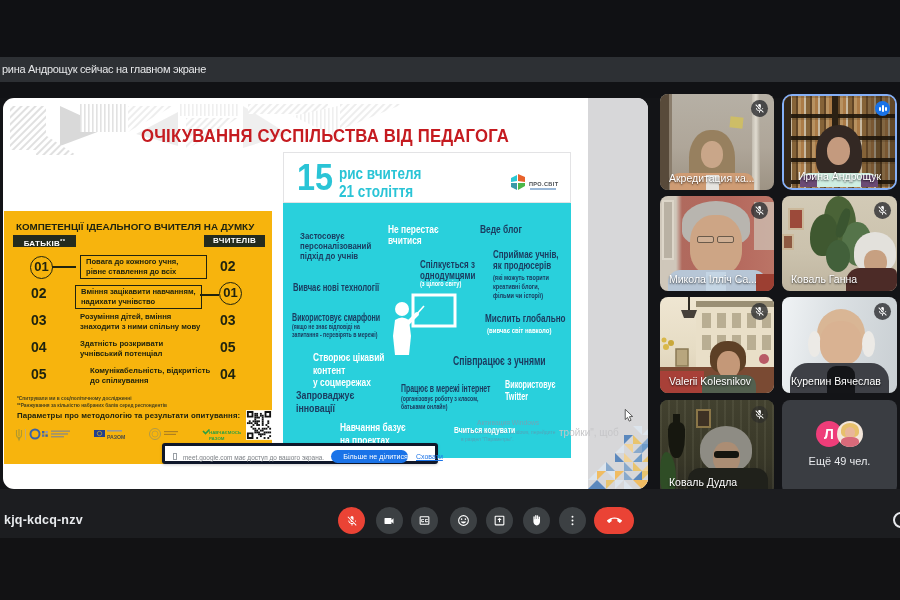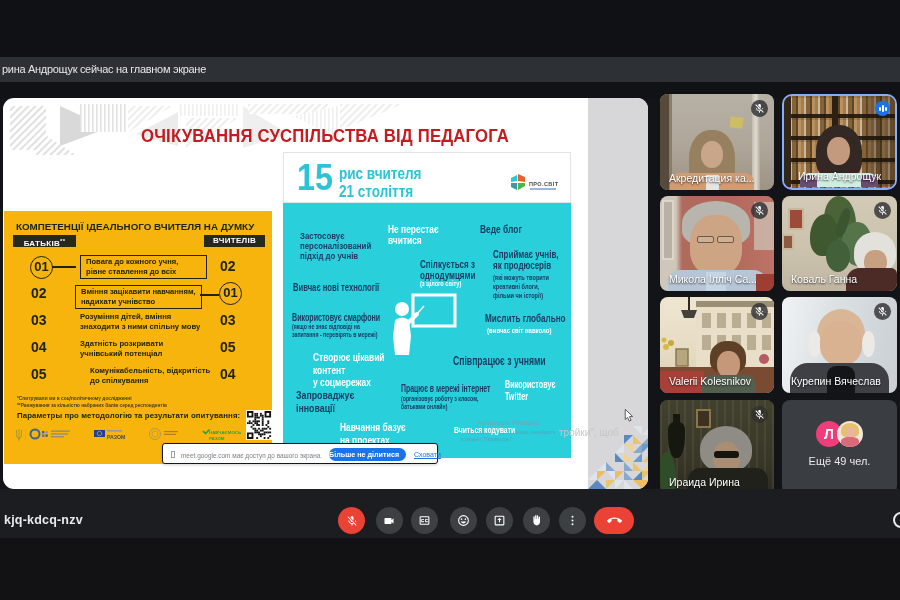"meet.google.com має доступ до вашого" div.abs { border: 1px solid #0f172a -> 3px solid #0f172a }
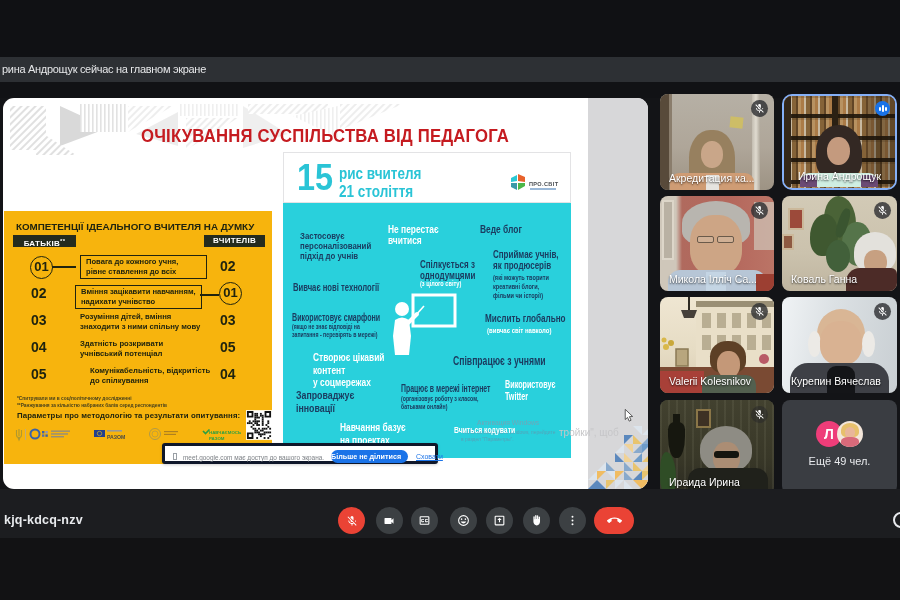"Більше не ділитися" div.abs { font-weight: bold -> normal; text-align: left -> right }
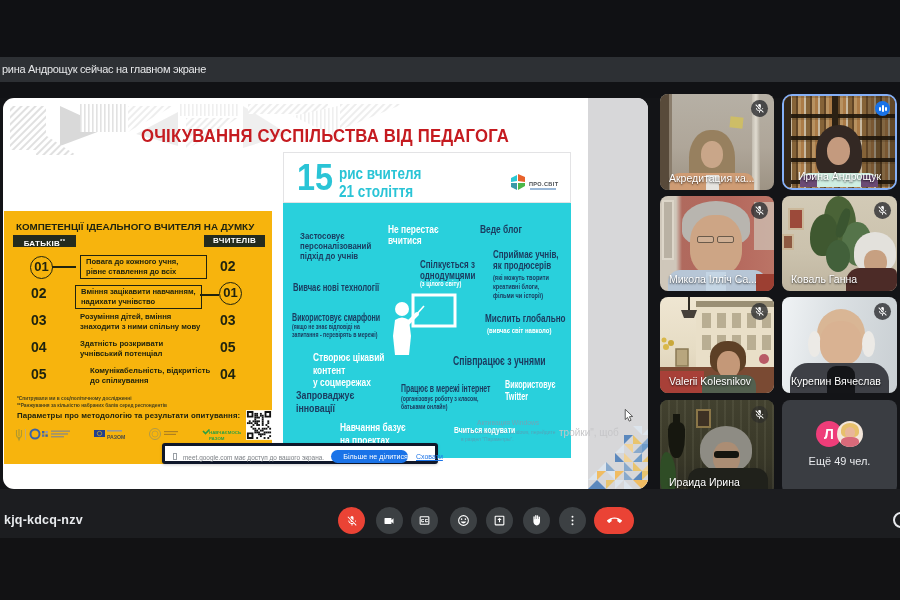"Ираида Ирина" div.name { text: Ираида Ирина -> Коваль Дудла }
